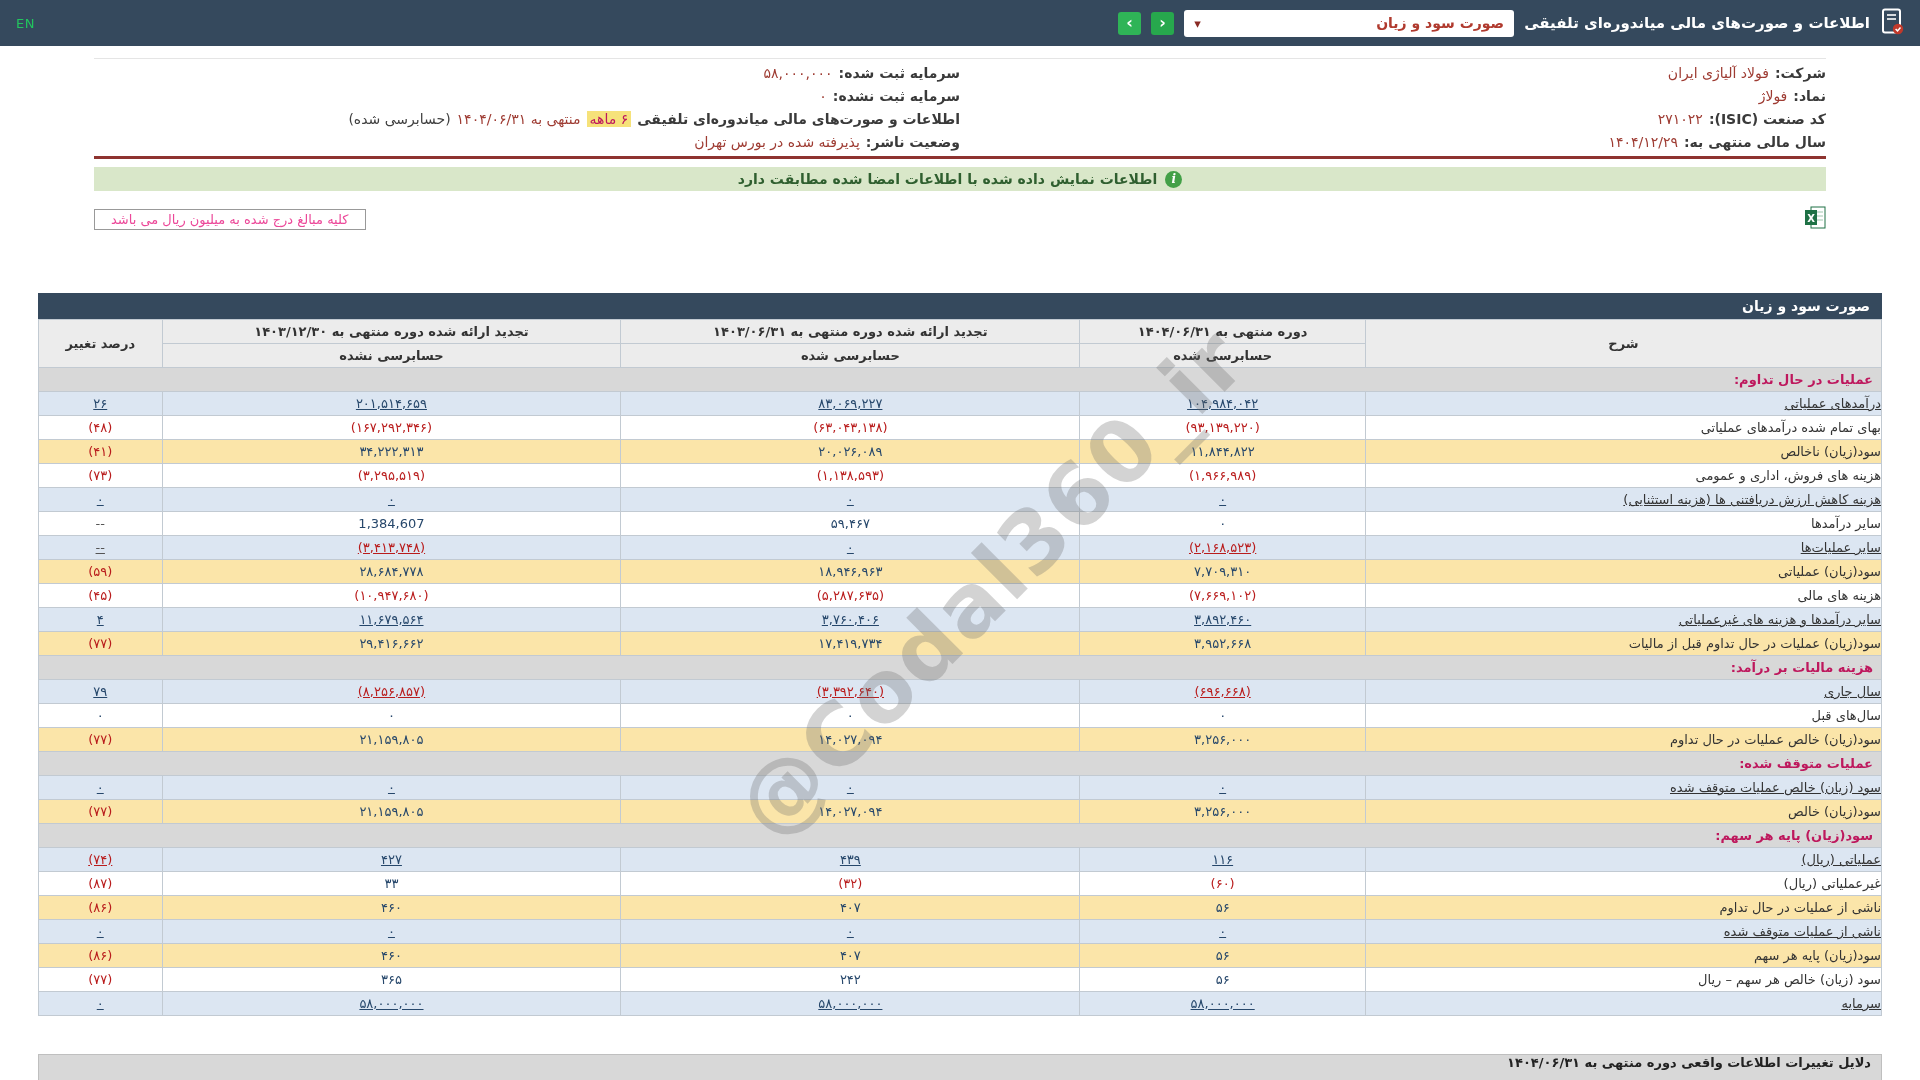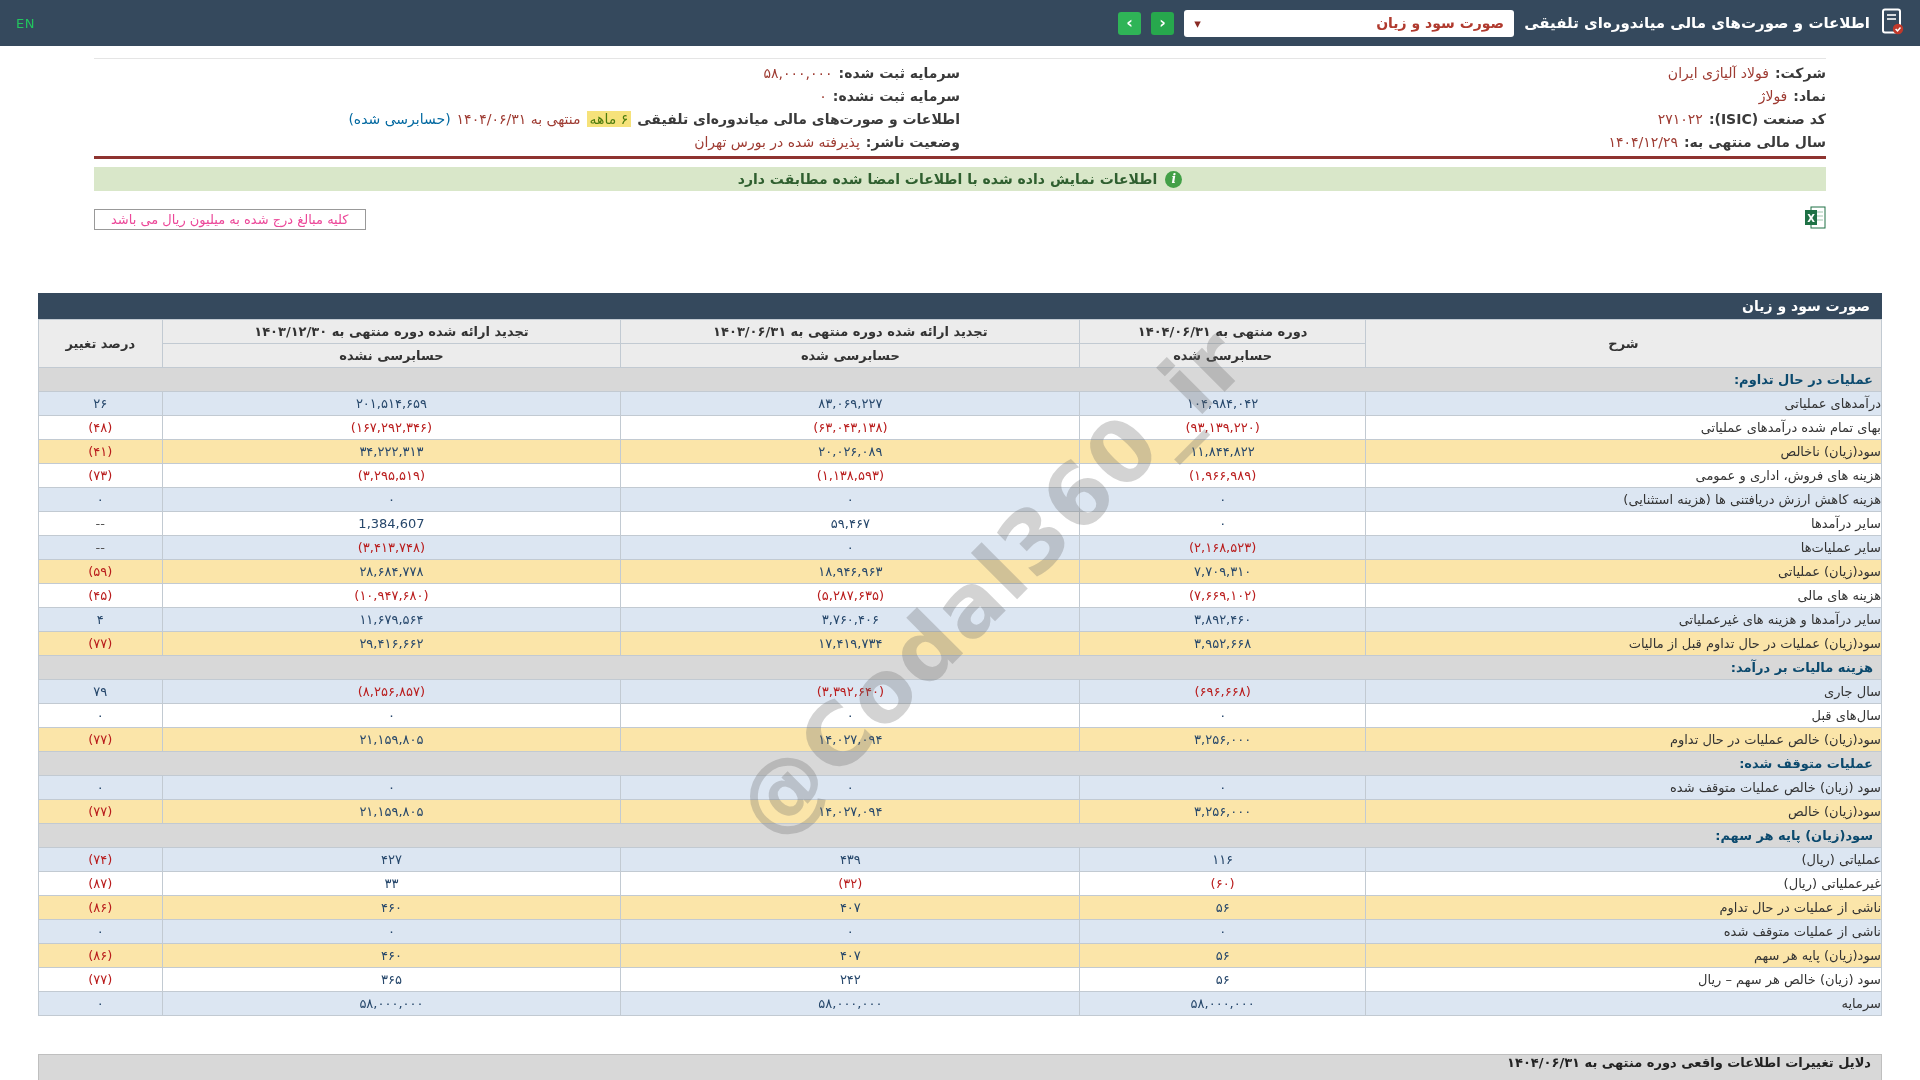"(حسابرسی شده)" .sfx { color: #0369a1 -> #404040 }
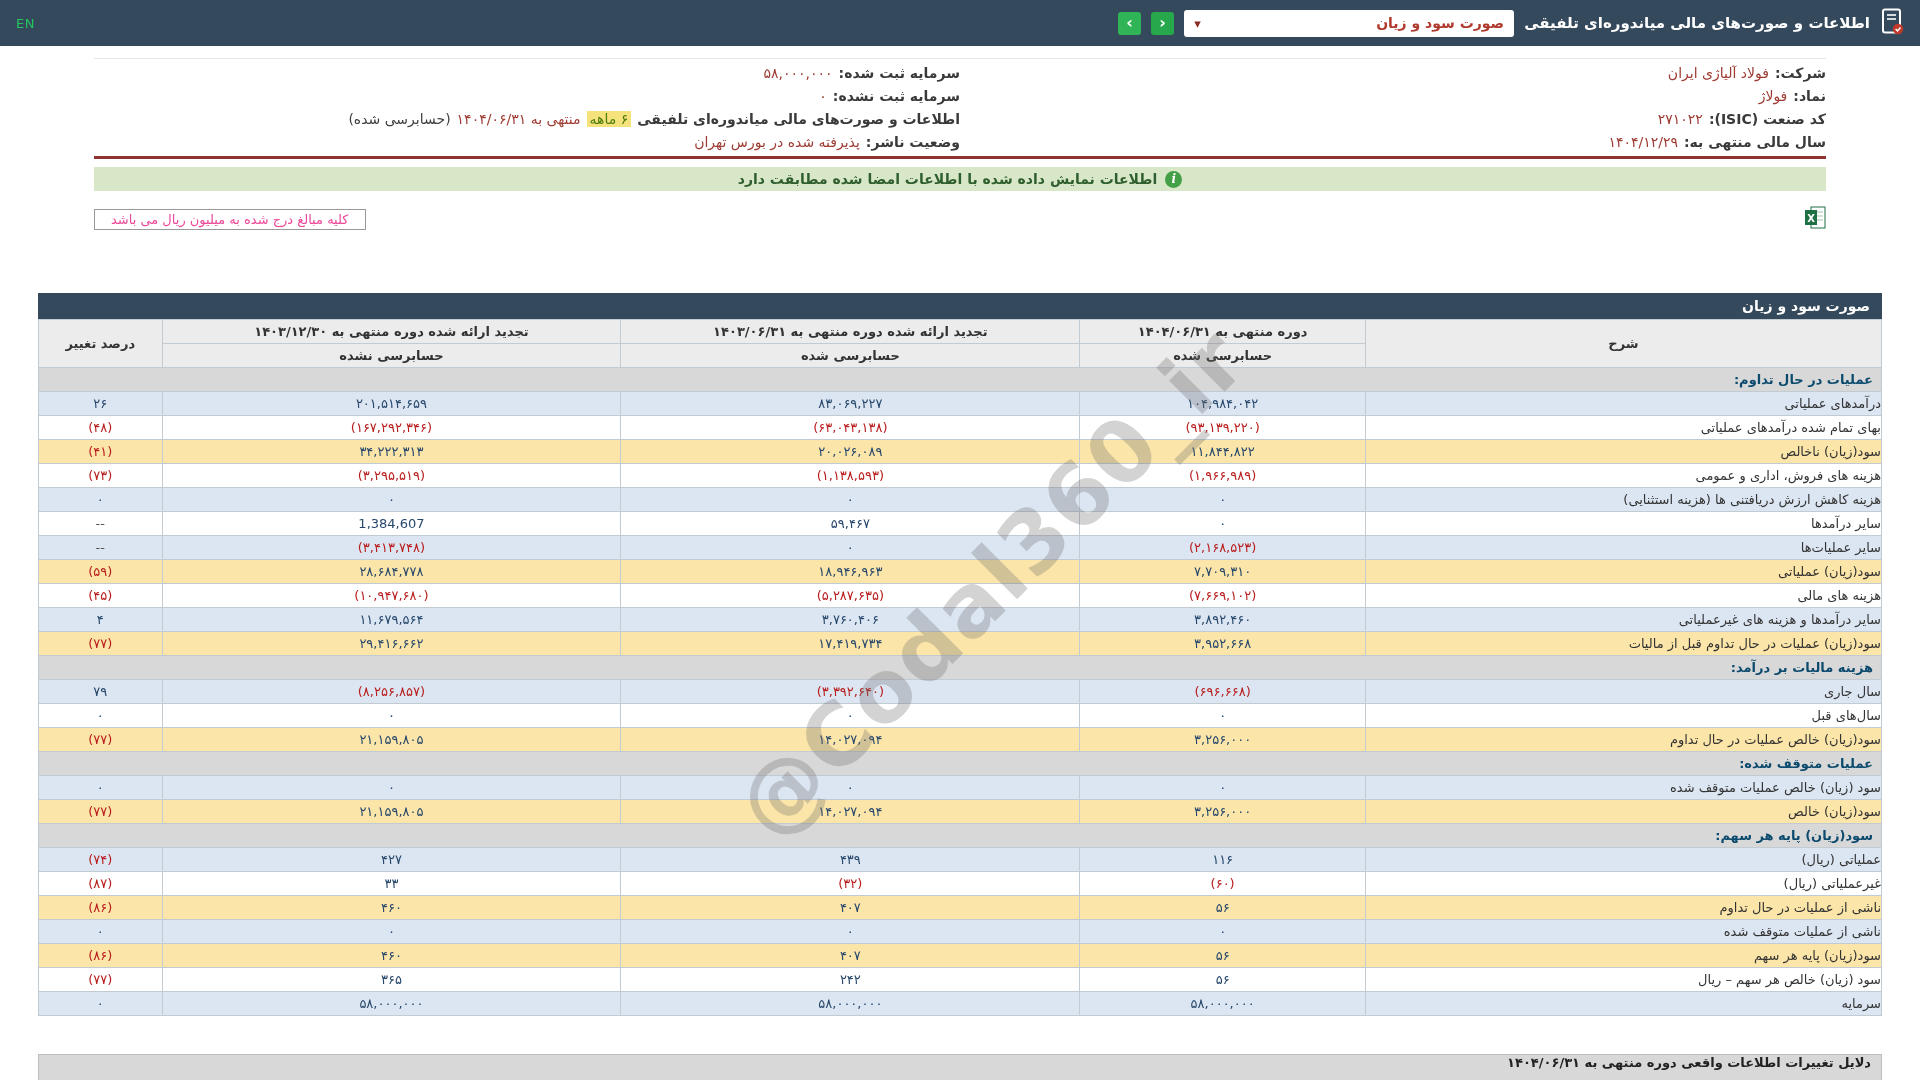"۶ ماهه" .badge { color: #4d7c0f -> #be185d }
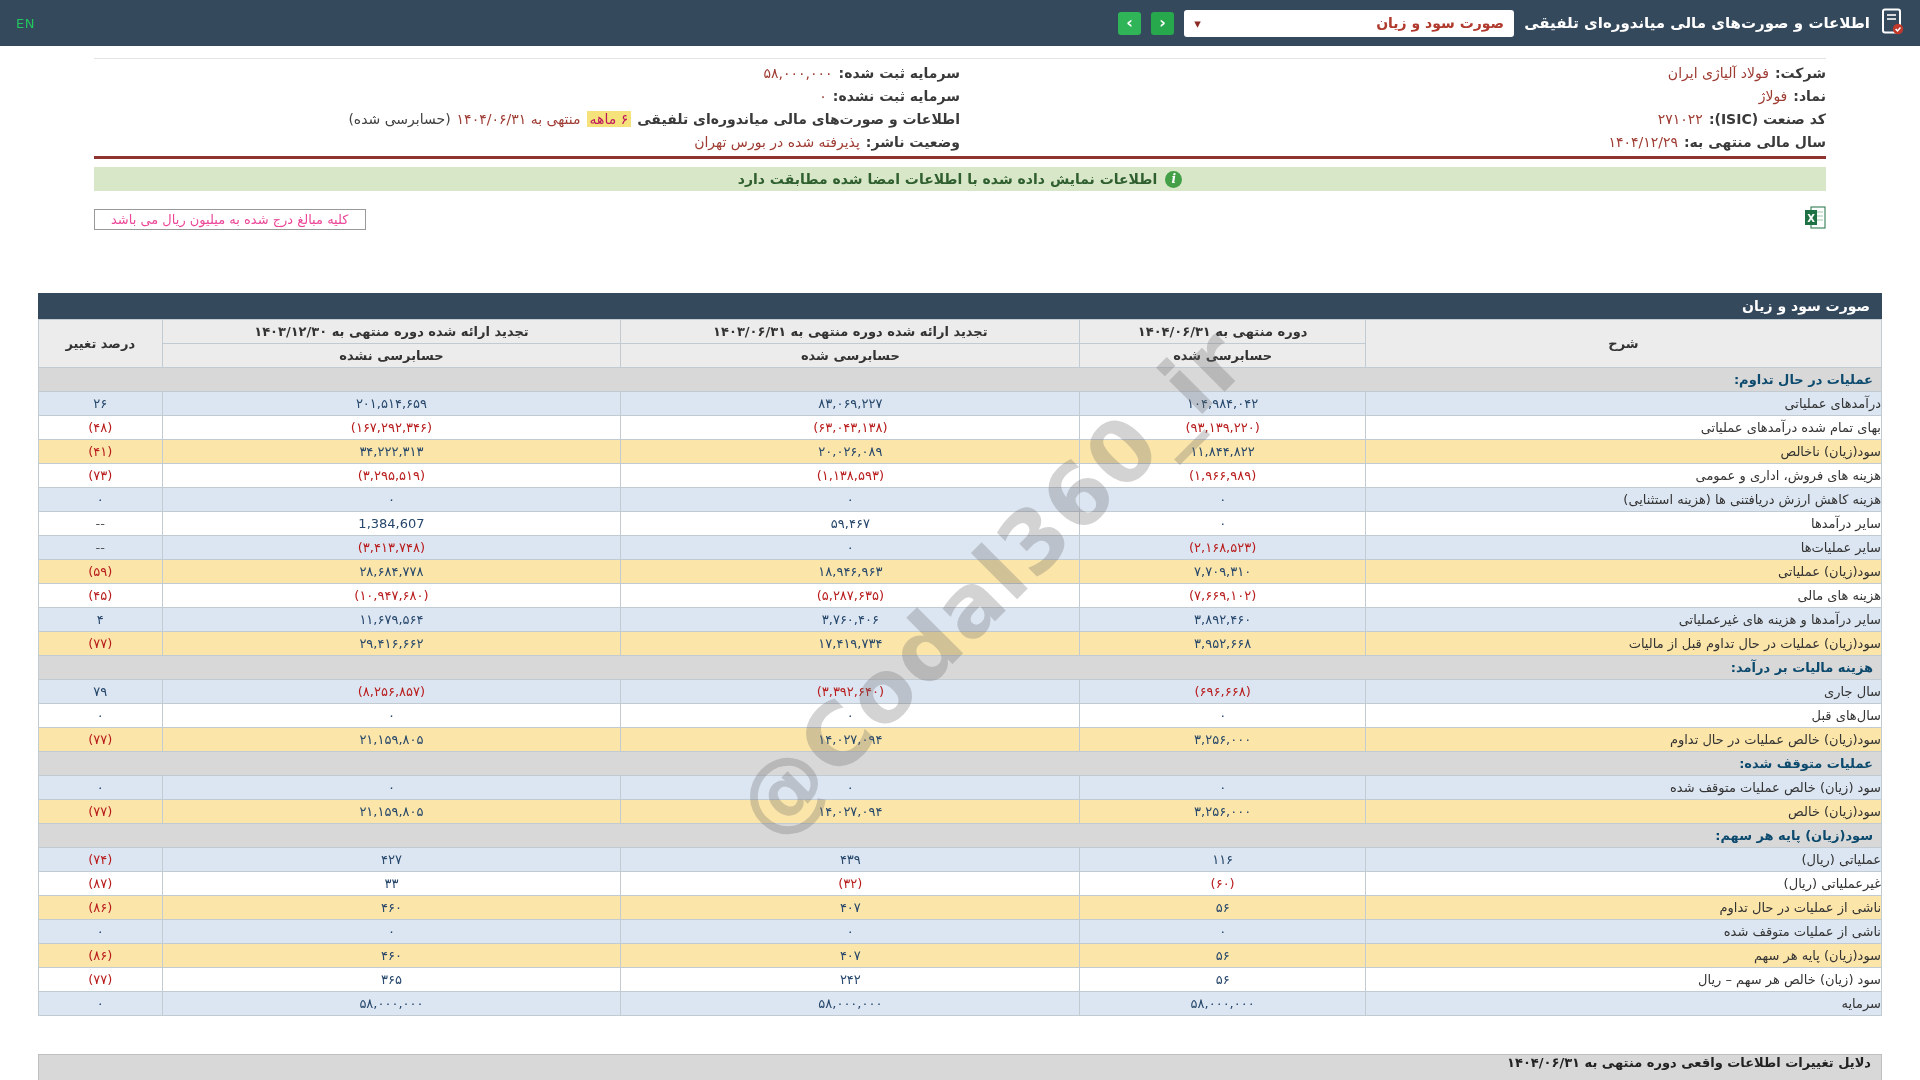"عملیات در حال تداوم:" .row-section td { color: #0c4a6e -> #be185d }
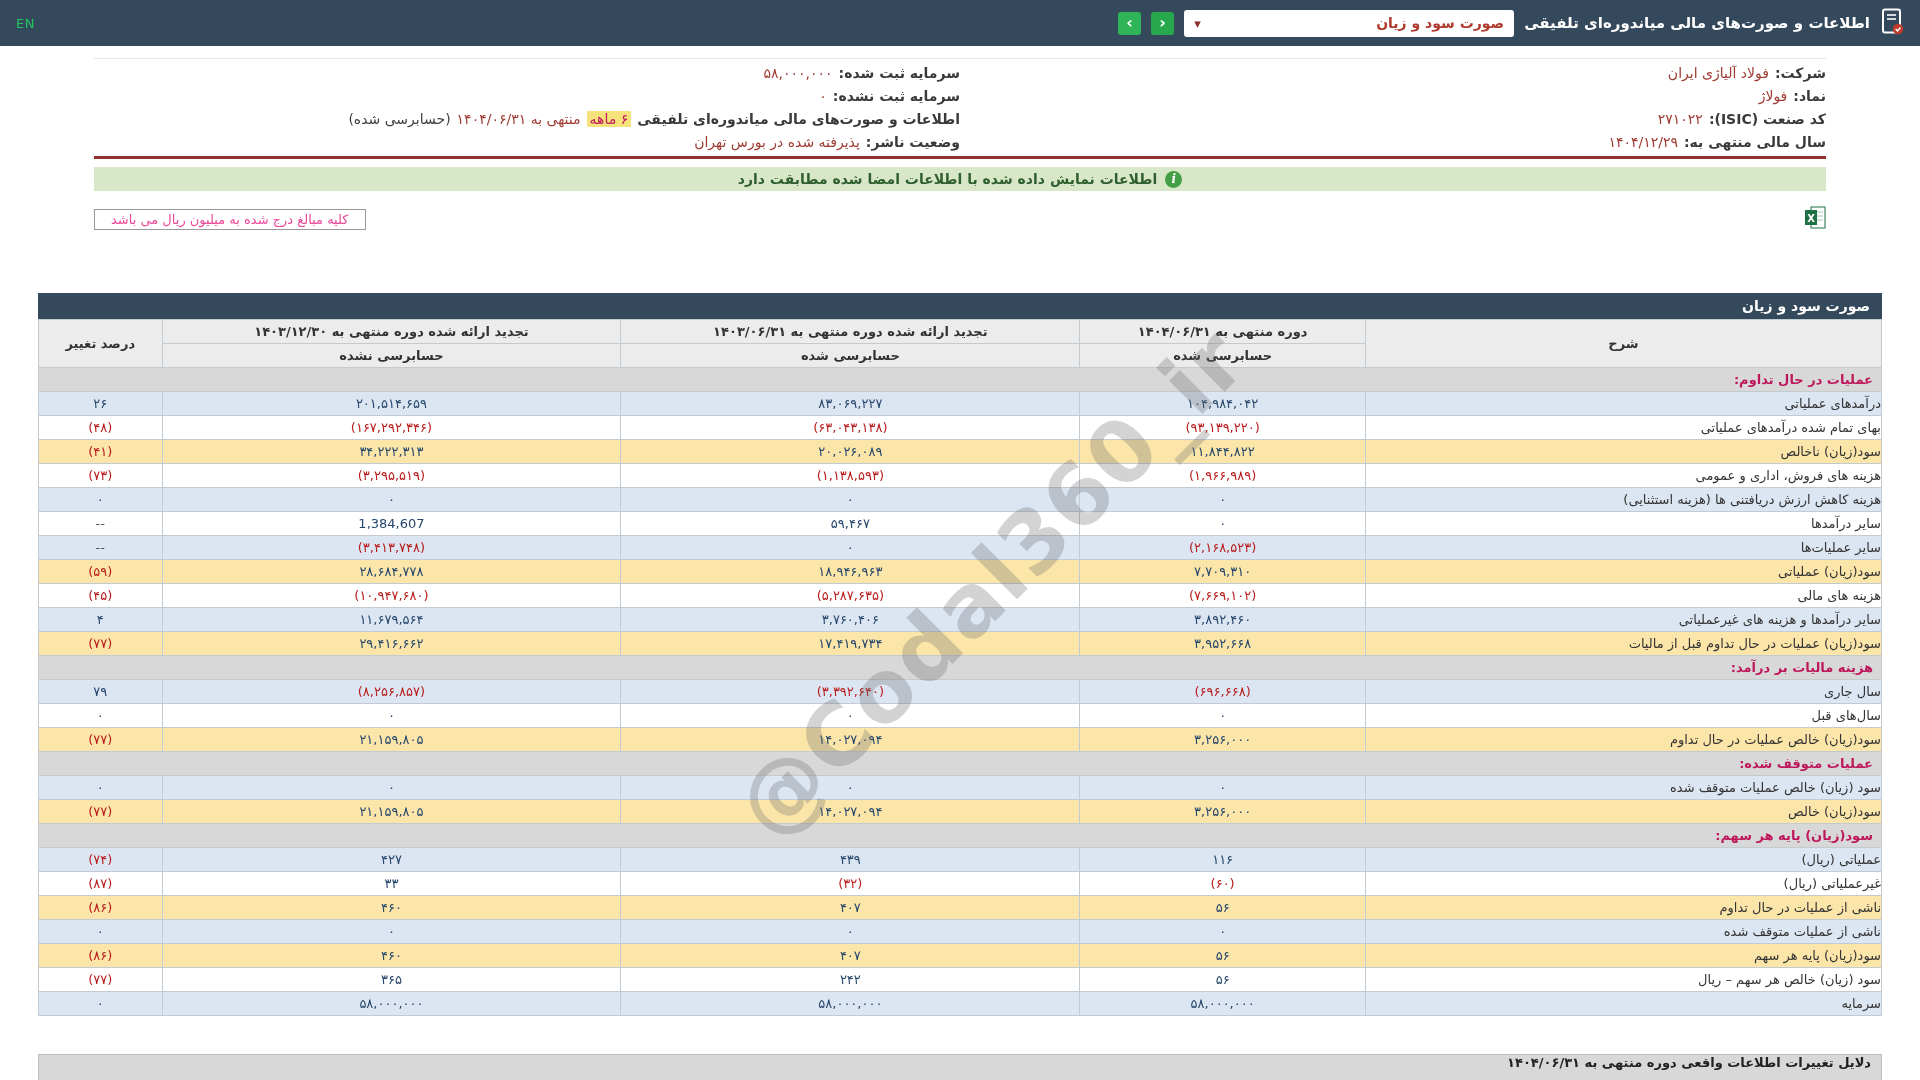"۲۶" .row-blue td { text-decoration: none -> underline }
